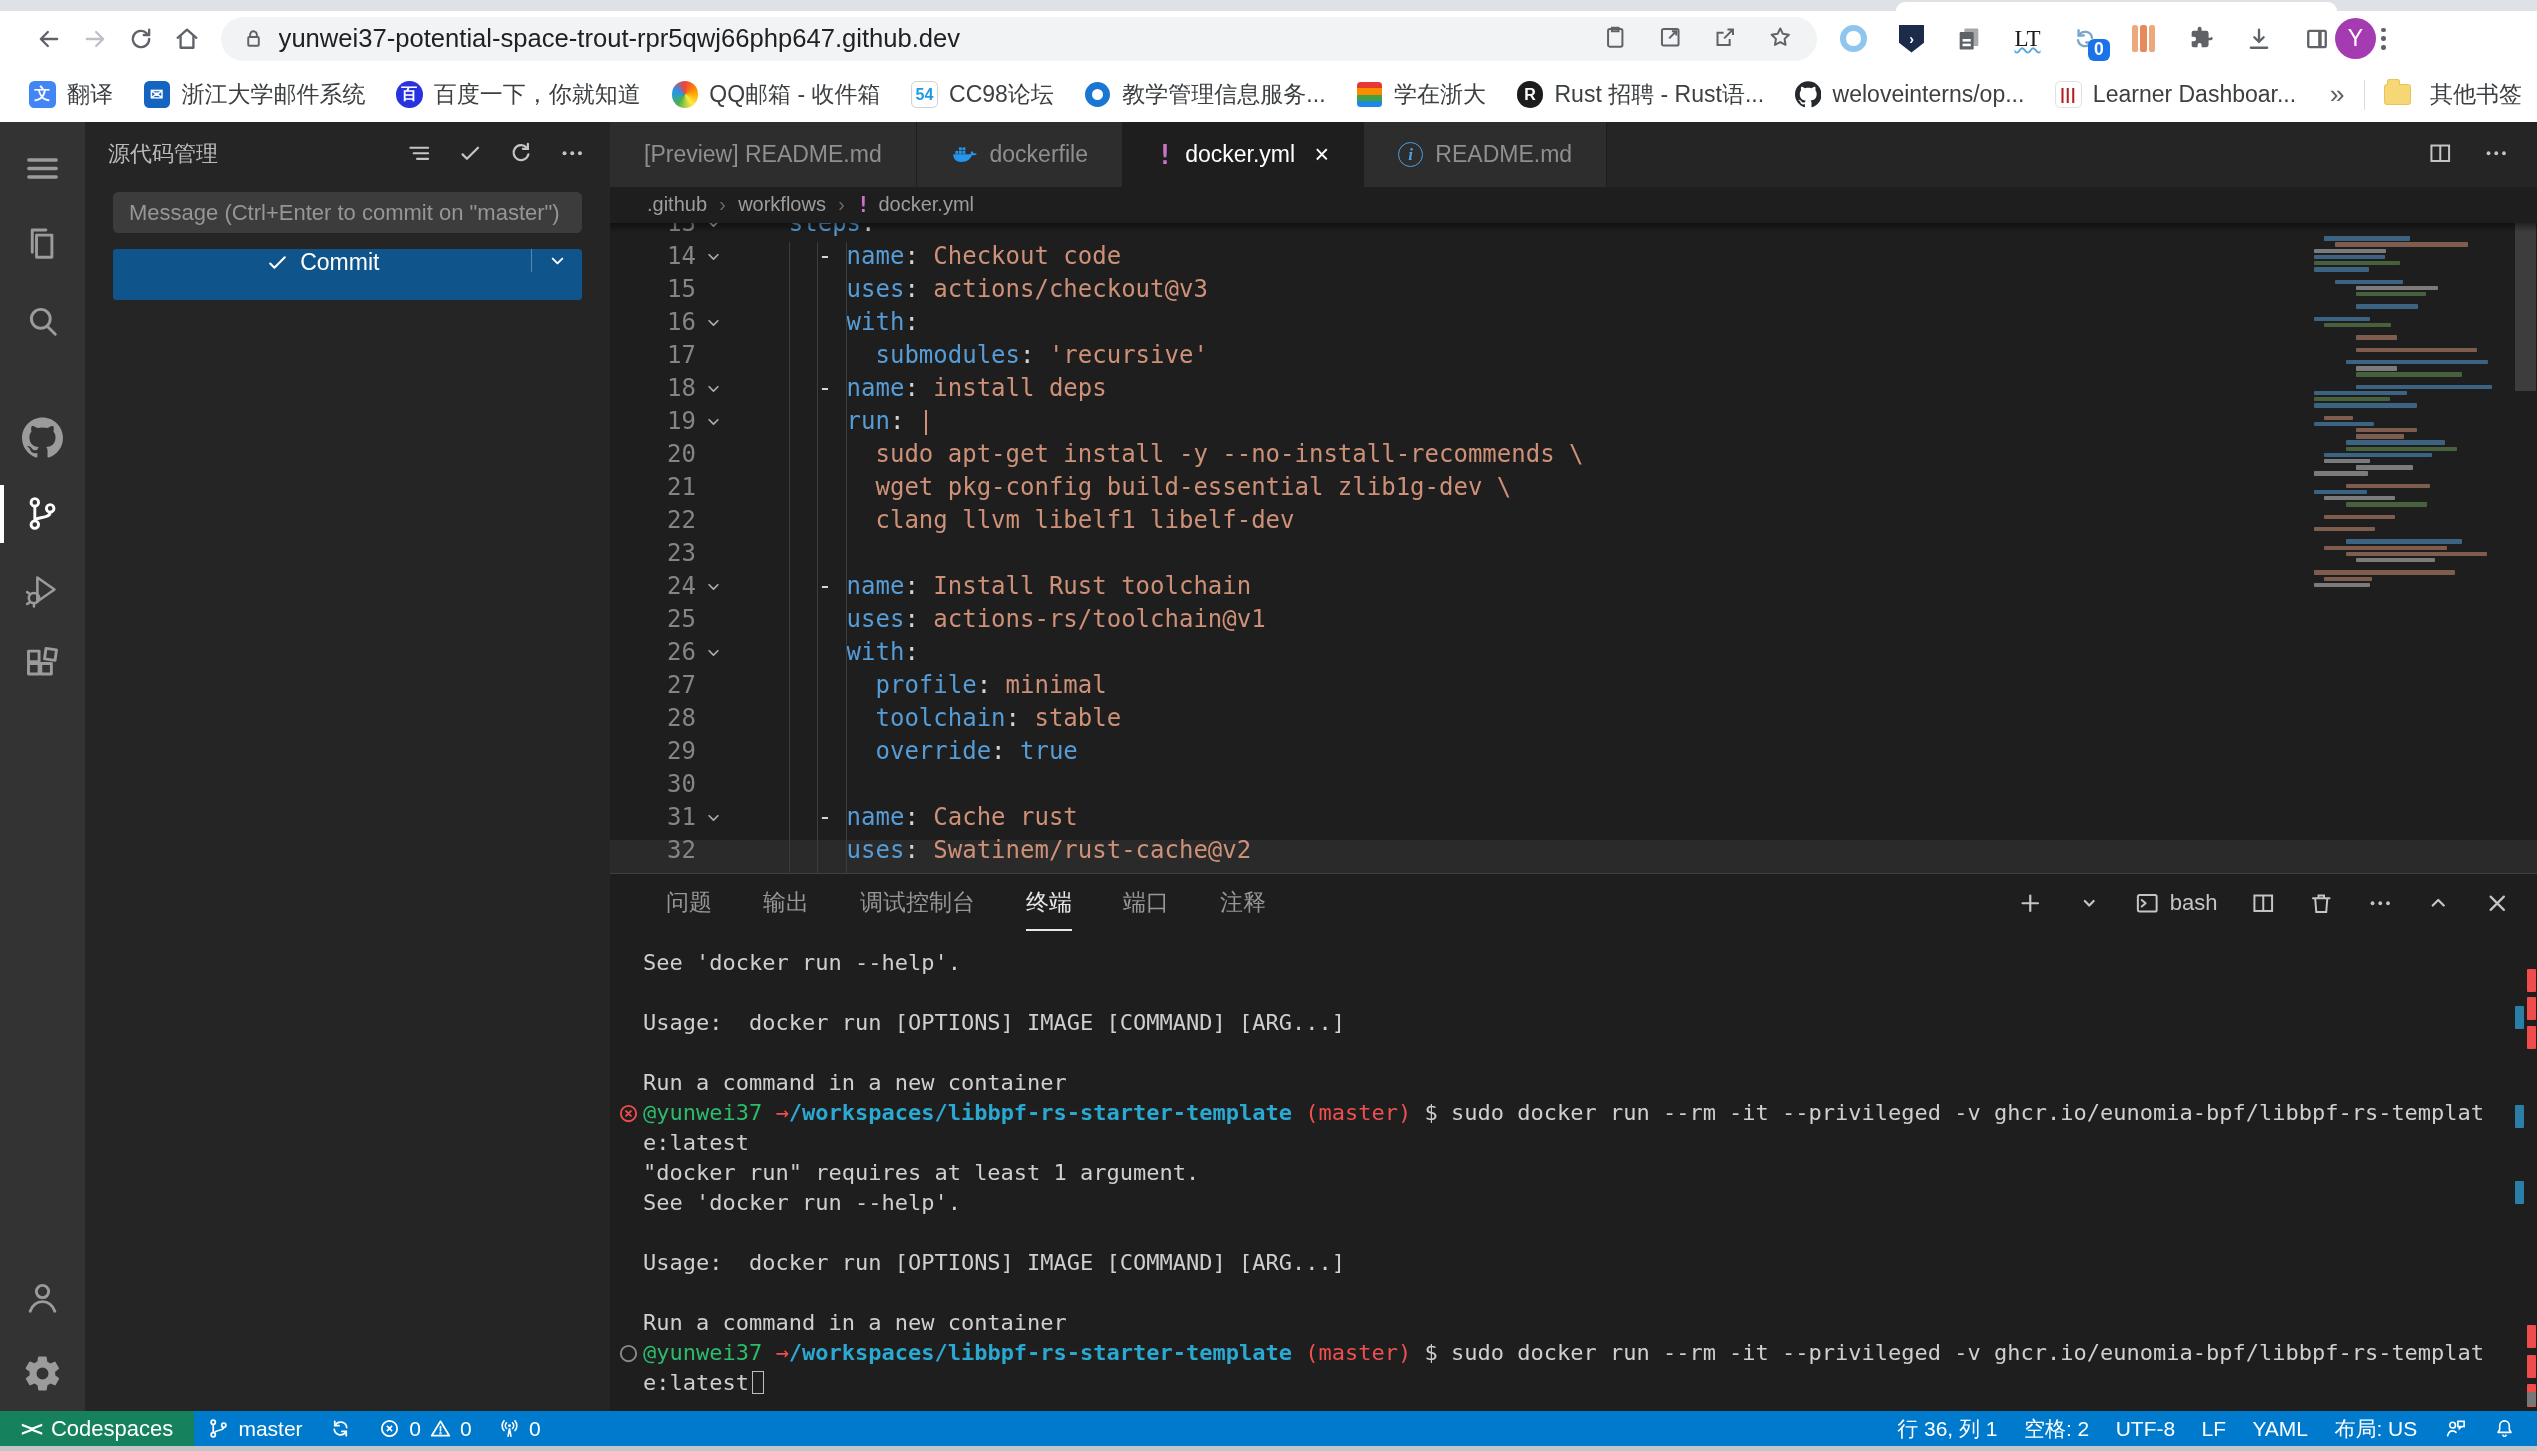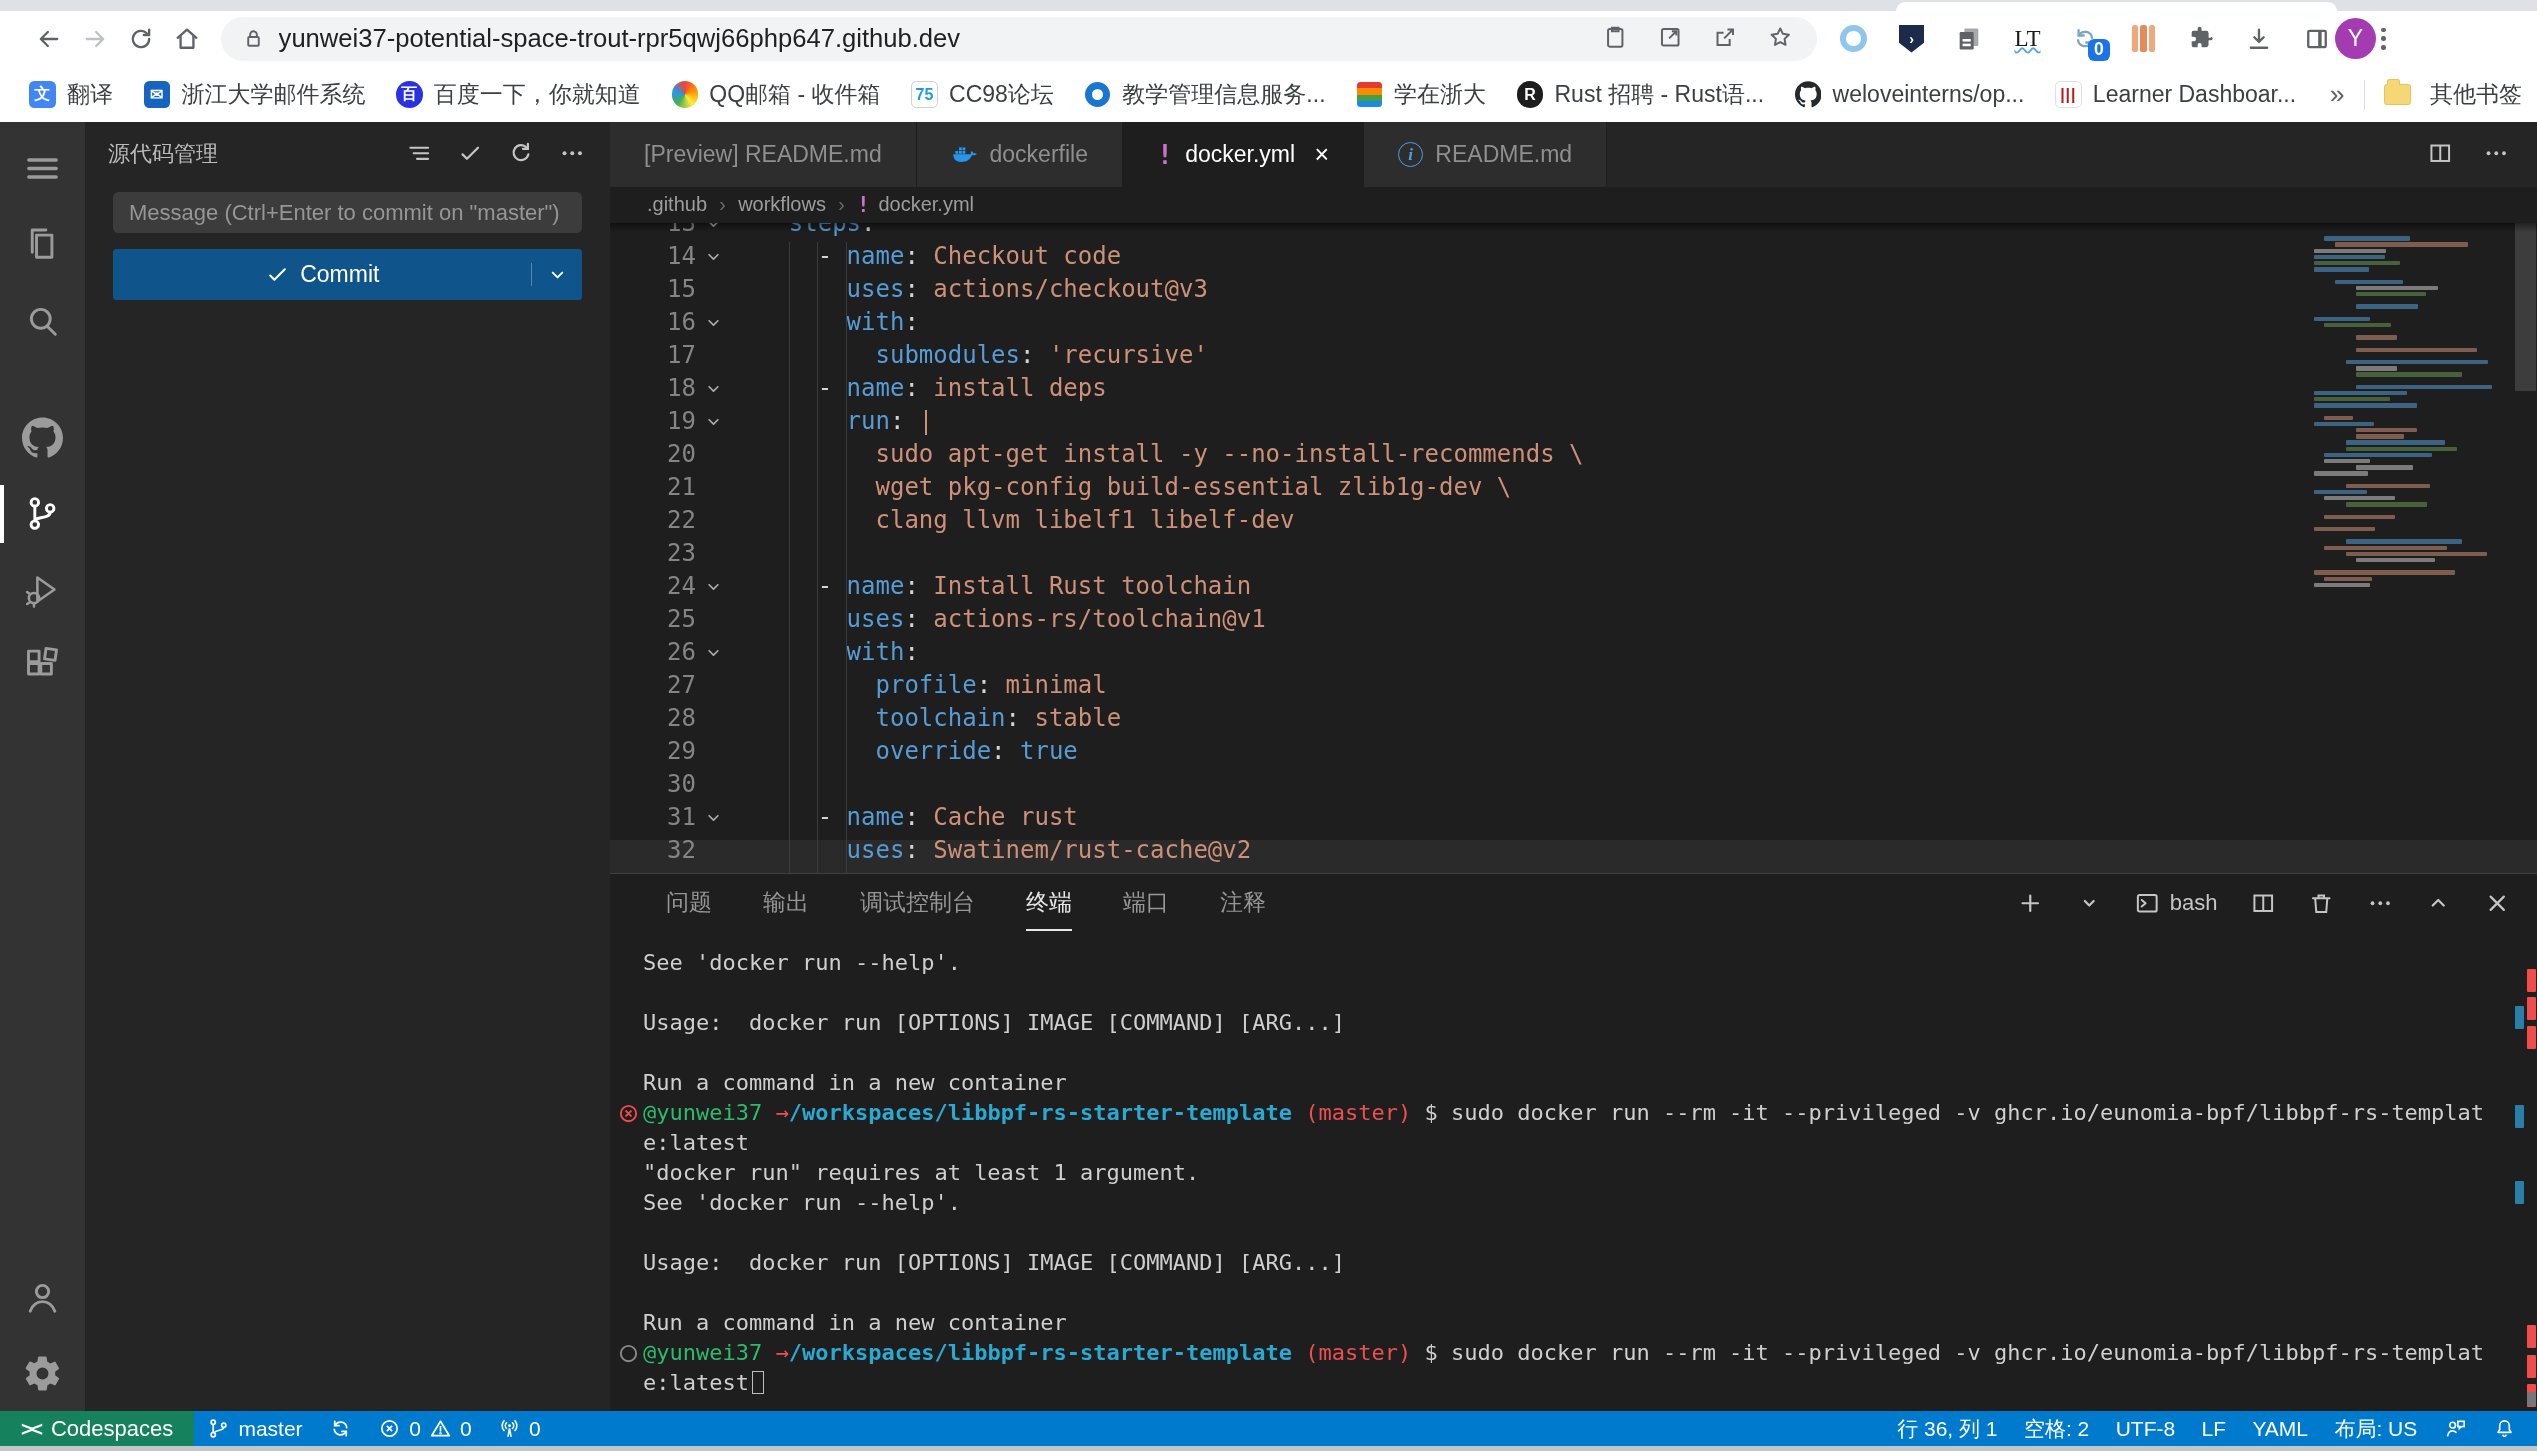"75" span.fav { text: 75 -> 54 }
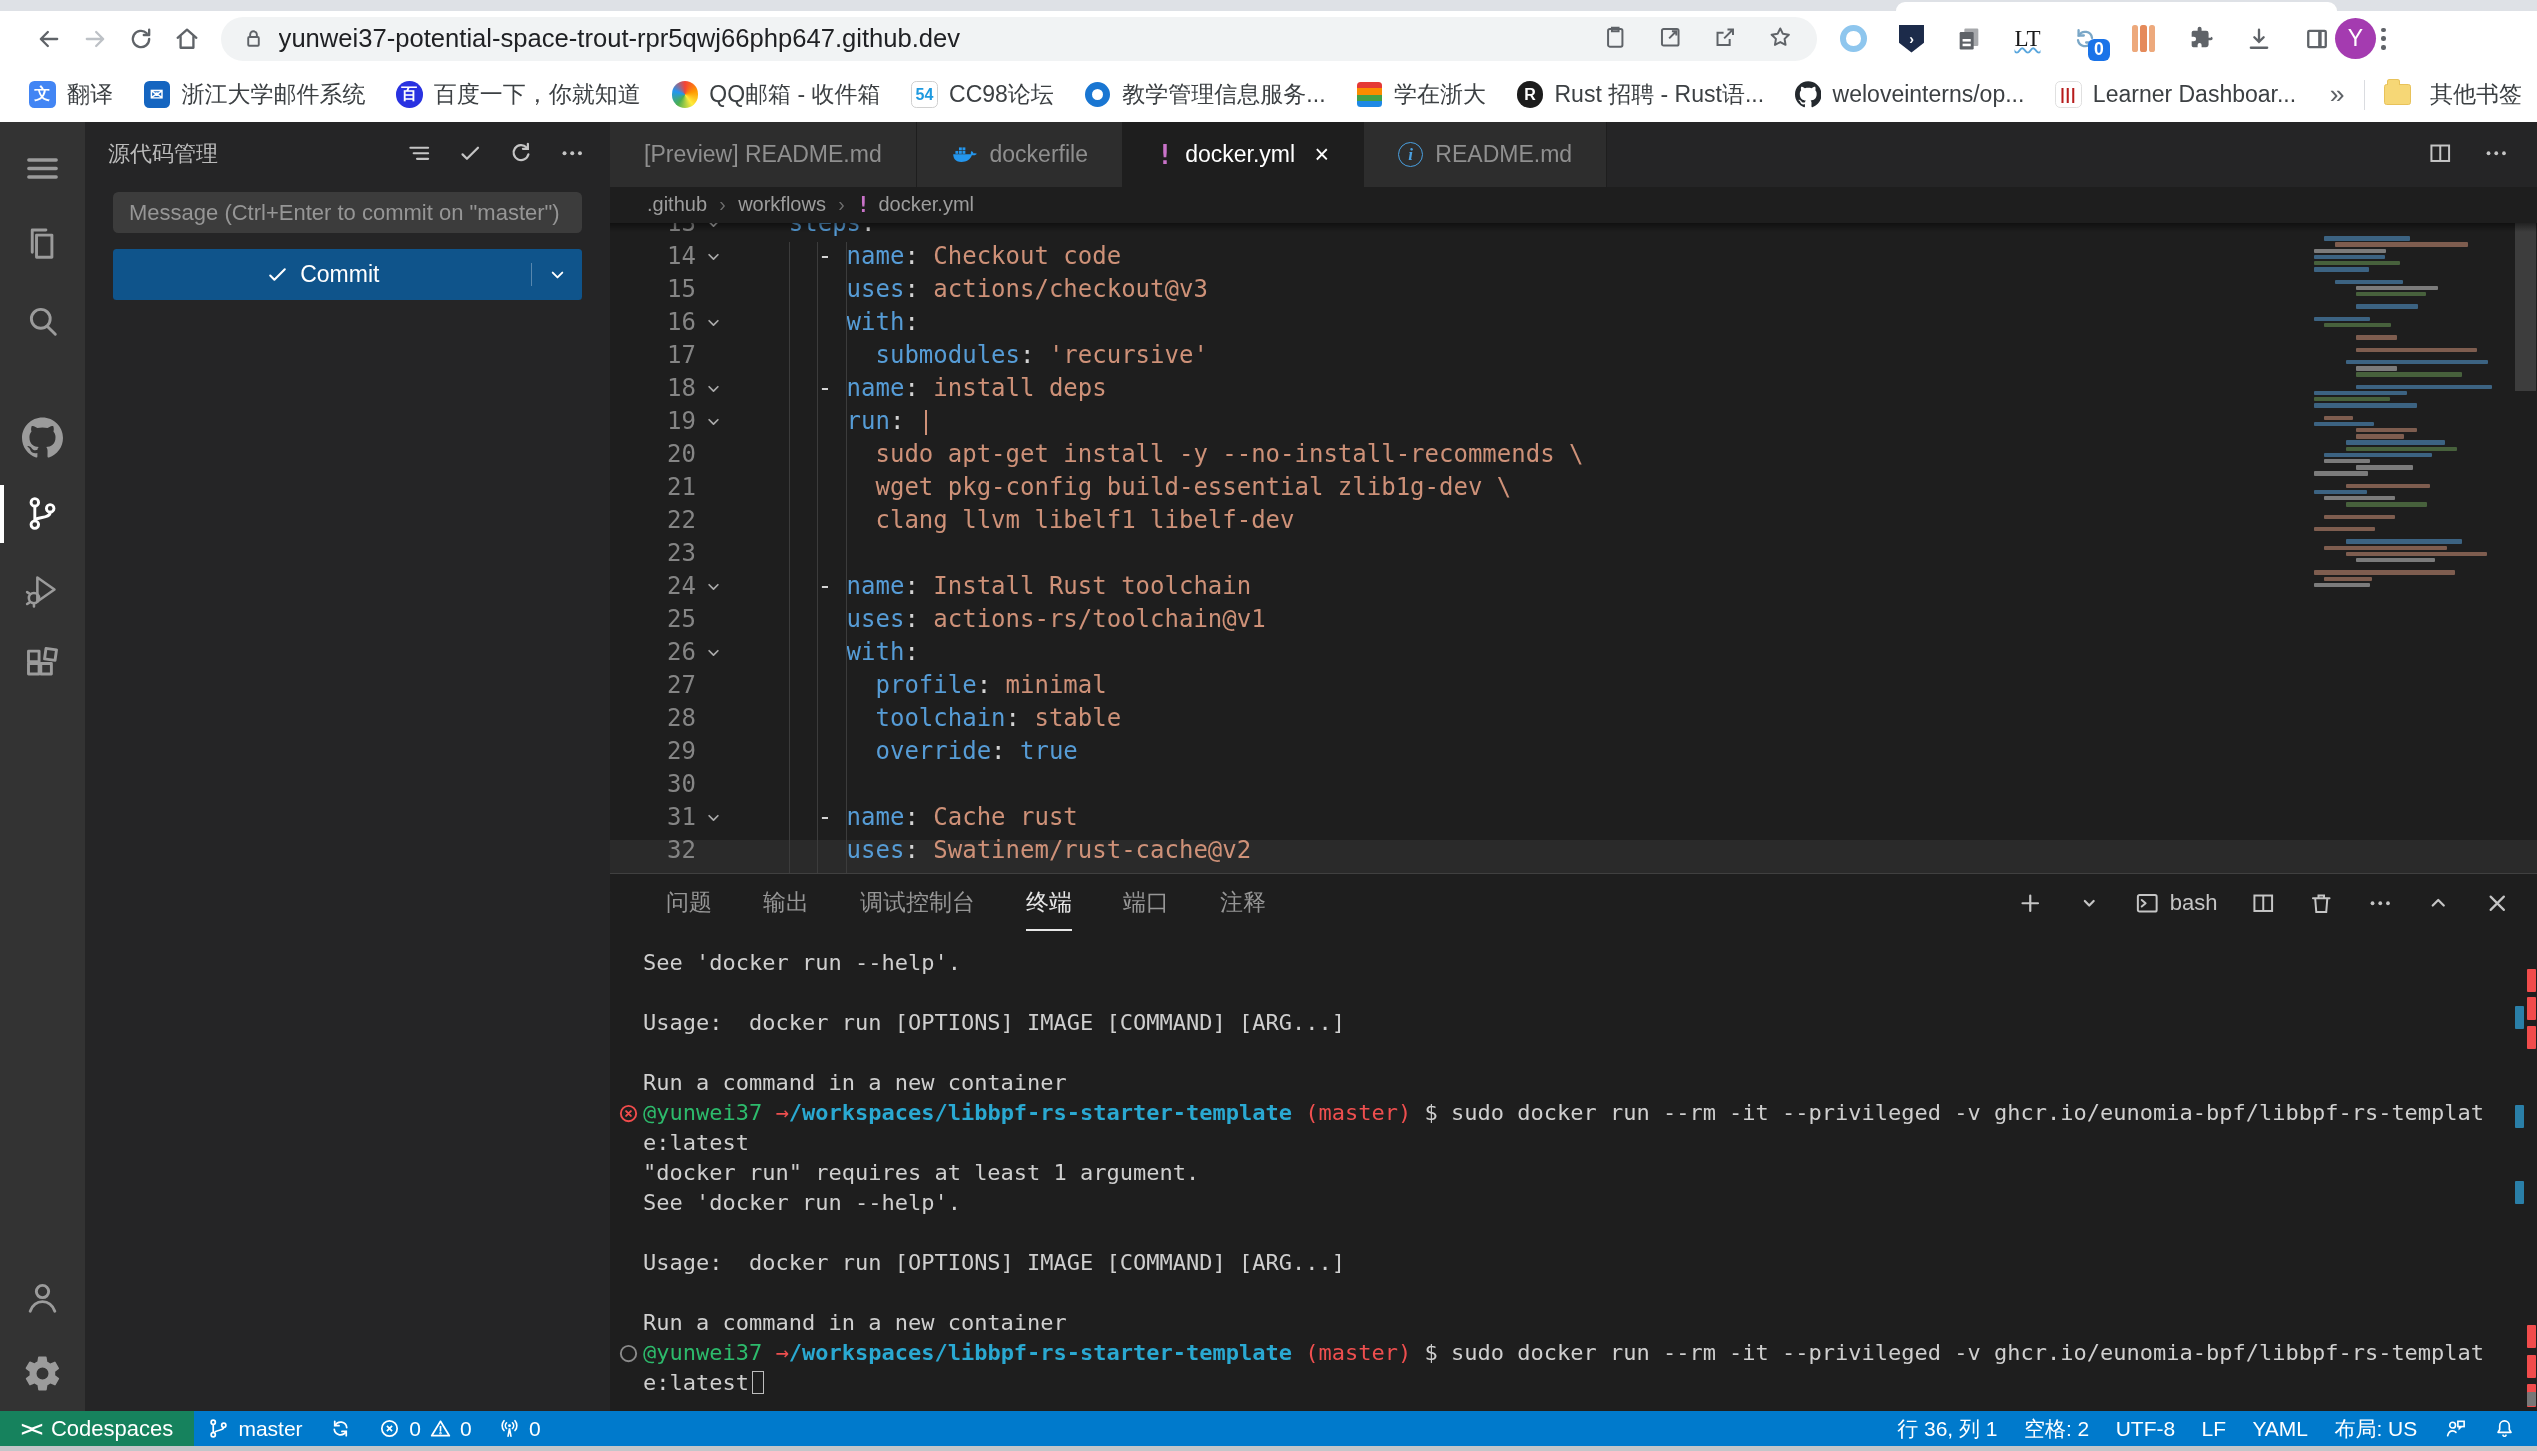"Commit" .commit-btn { align-items: center -> flex-start }
